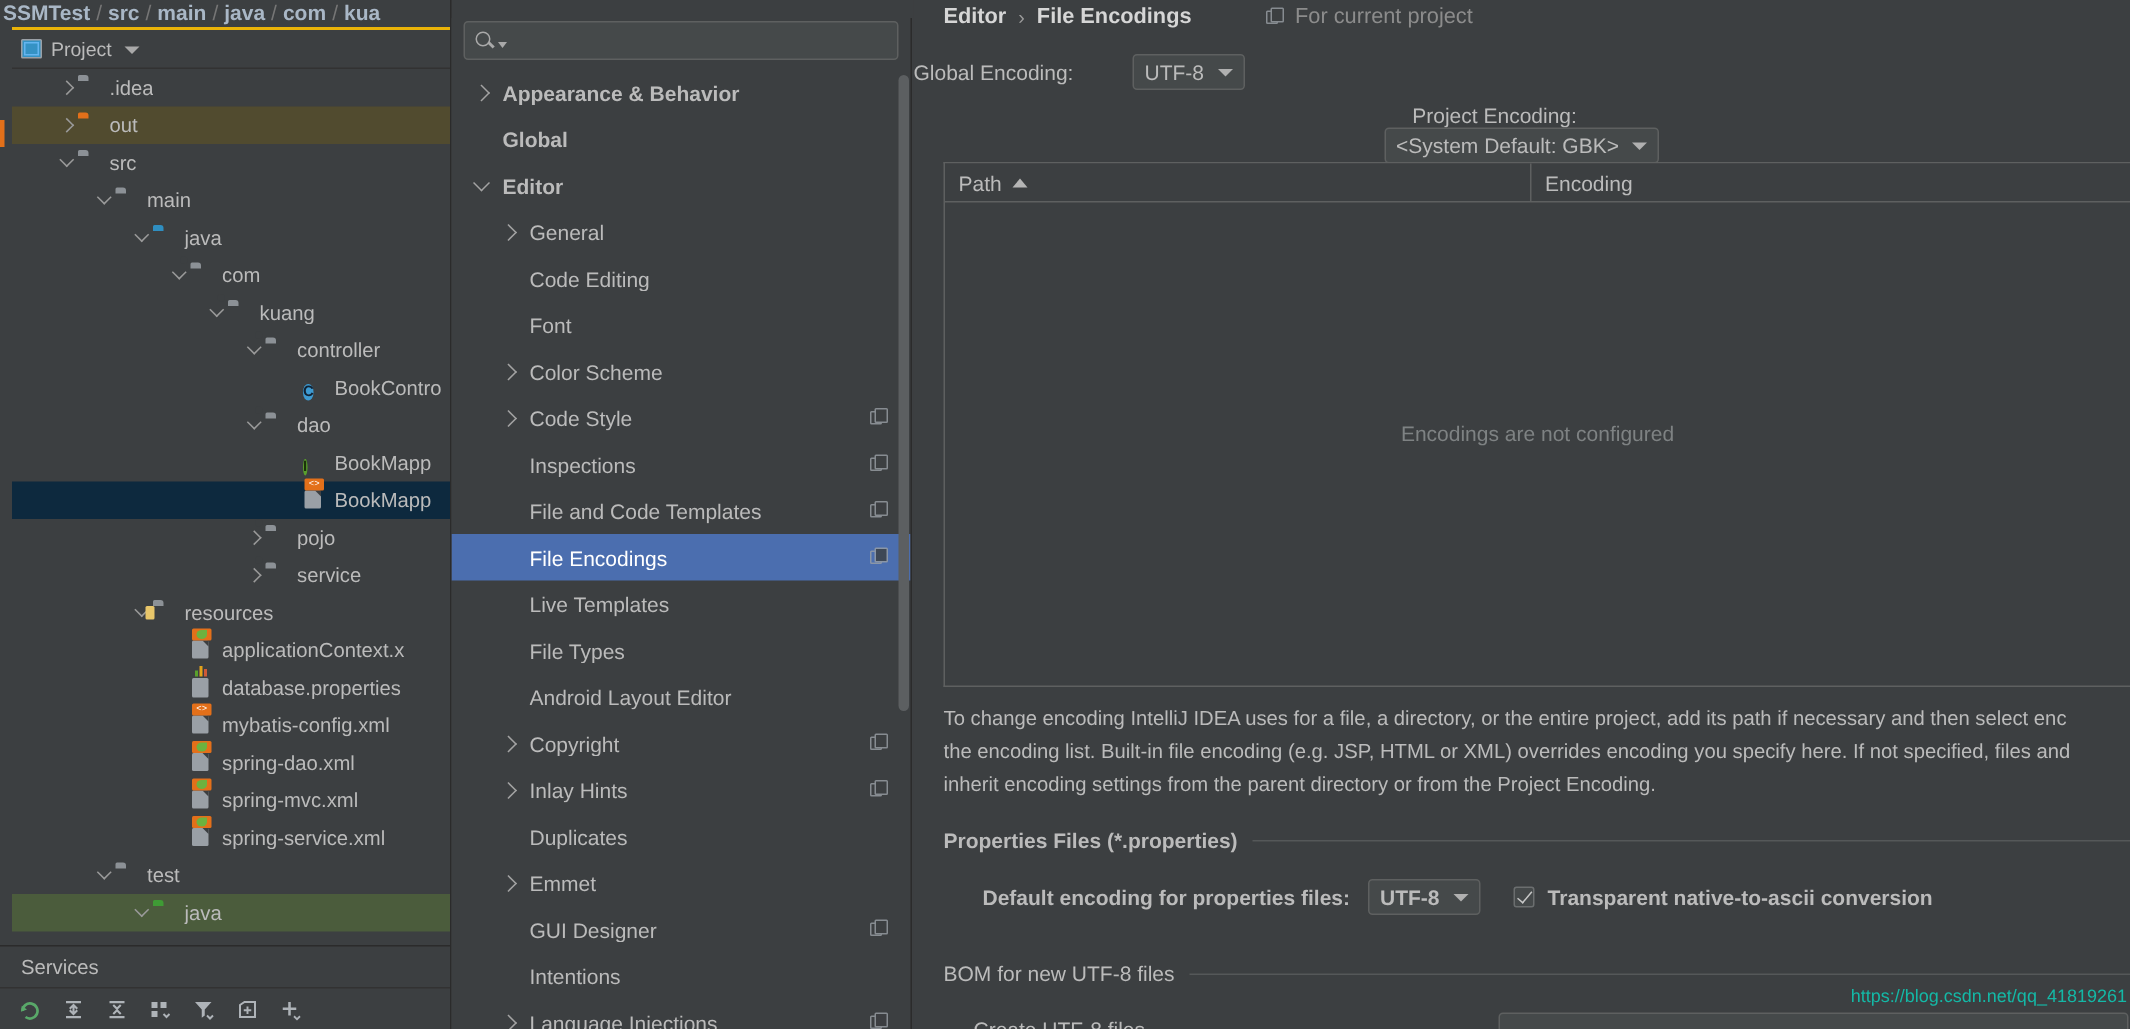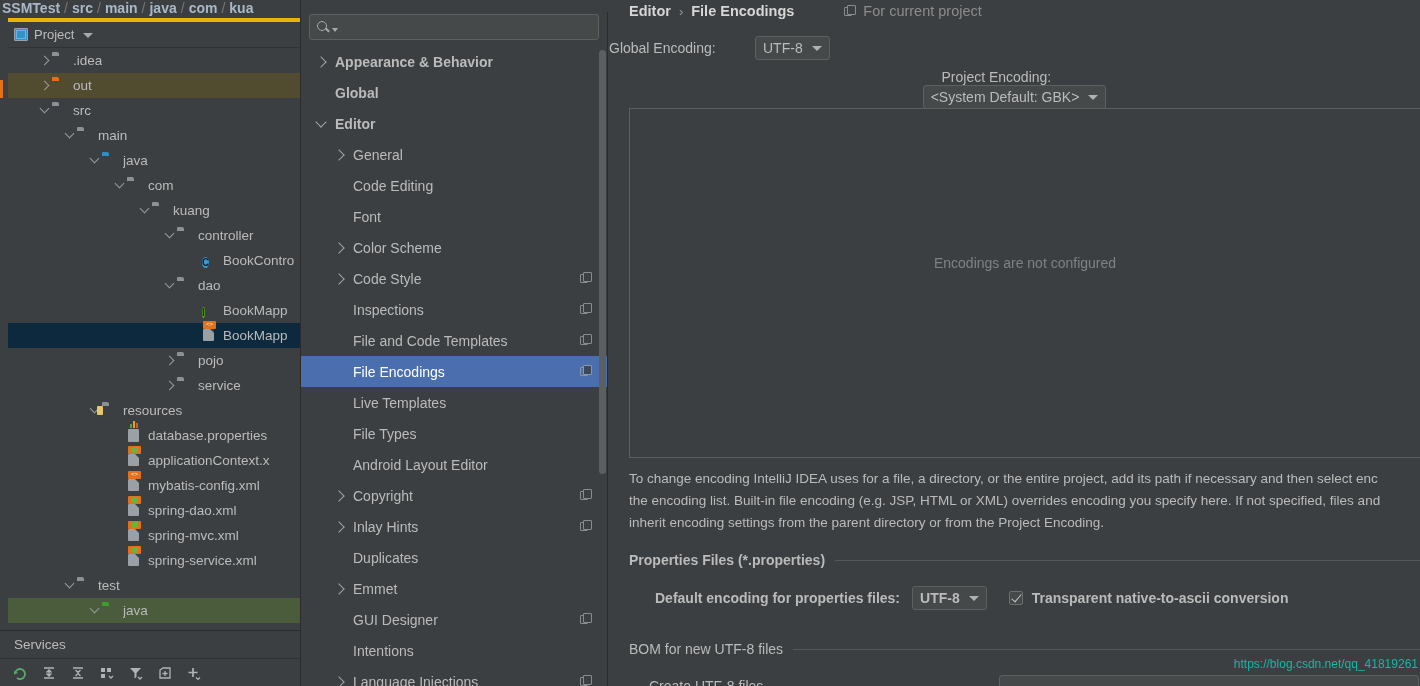"Project" .ide-toolwin { border-top: 4px solid #eab308 -> 2px solid #eab308 }
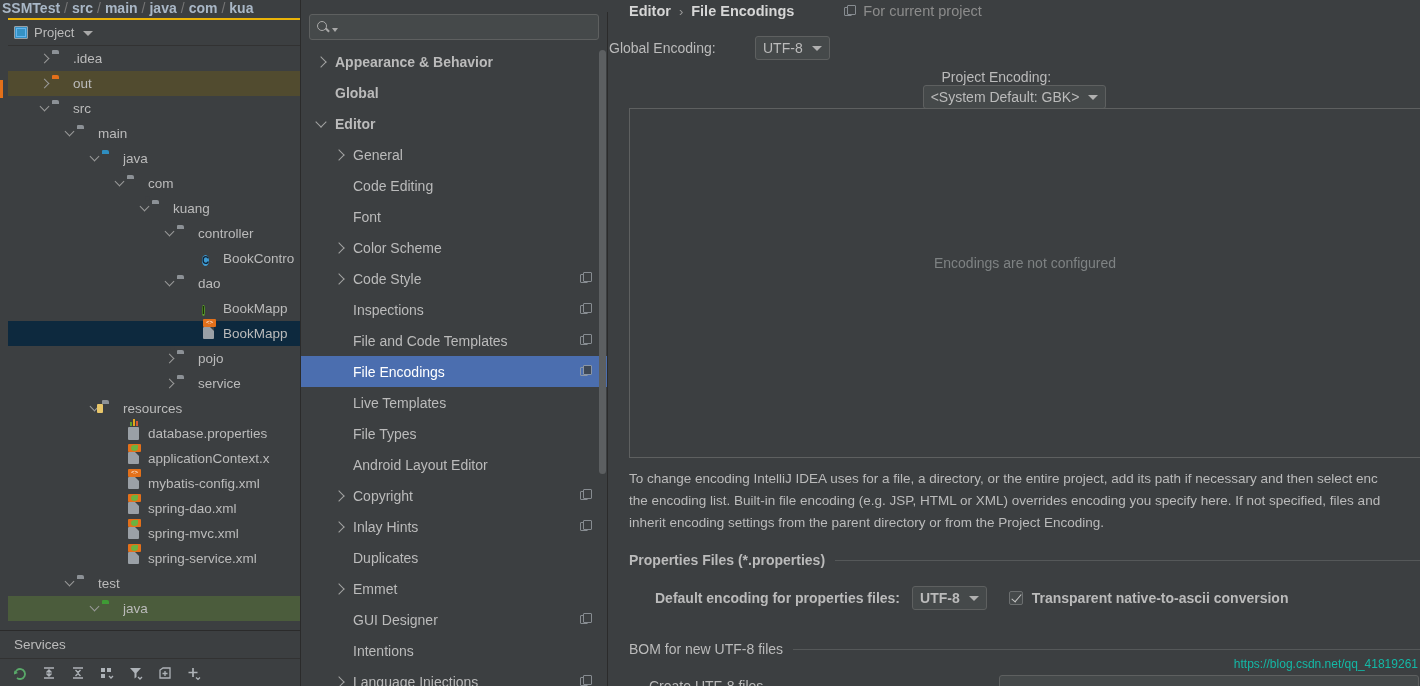"Path" div.table-head { html: none -> <div> <div> <span>Path</span> <span></span> </div> <div> <span>Encoding</span> </div> </div> }
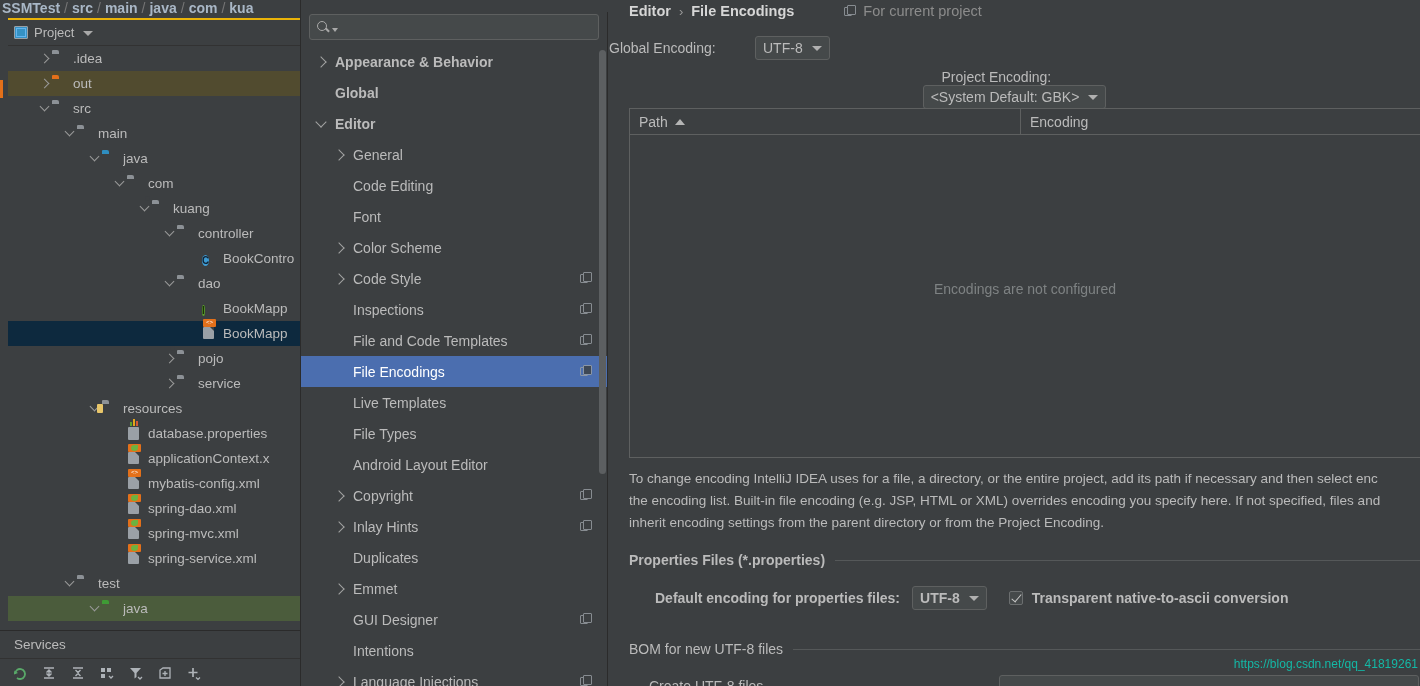"database.properties" div.tree-row { order: before "applicationContext.x" -> after "applicationContext.x" }
